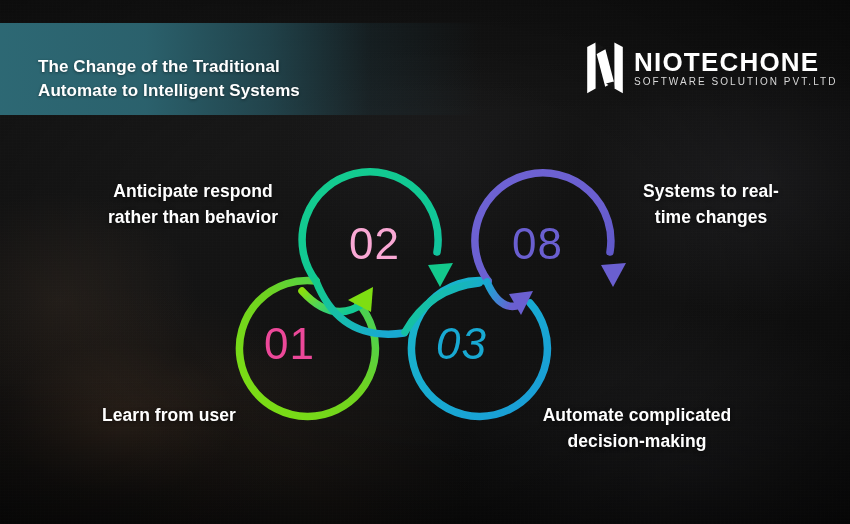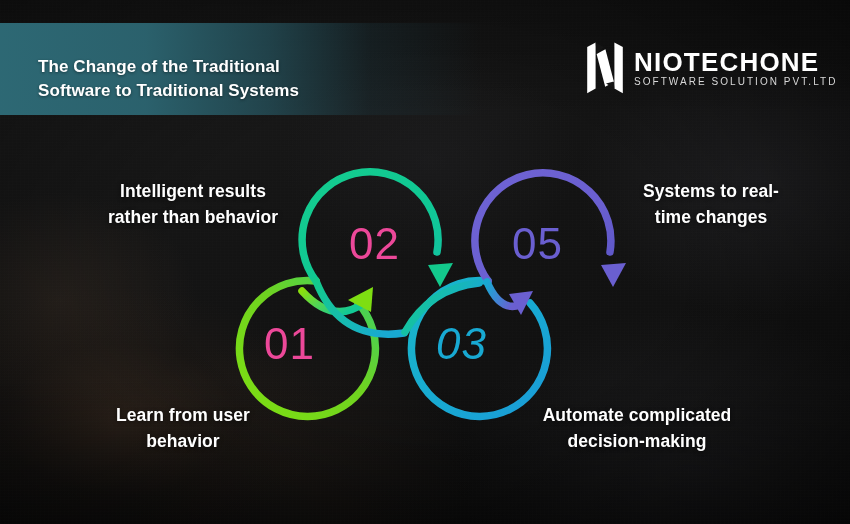"Software to Traditional Systems" span { text: Software to Traditional -> Automate to Intelligent }
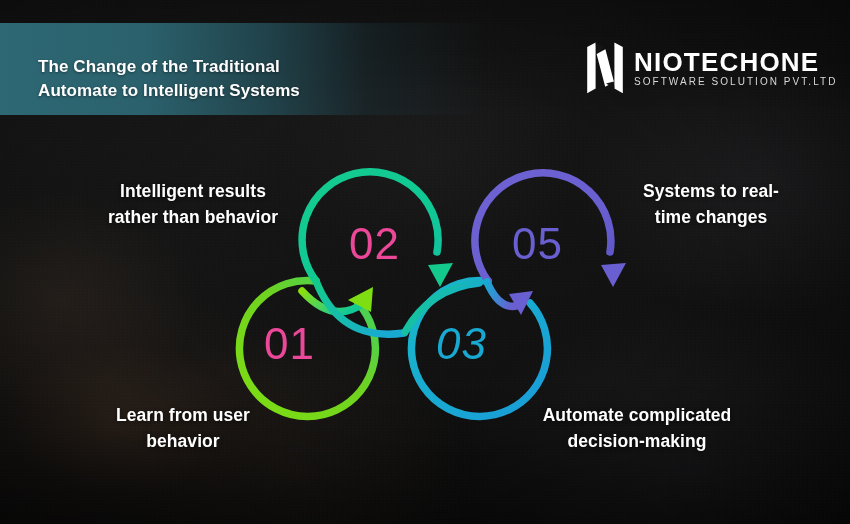"Intelligent results" span { text: Intelligent results -> Anticipate respond }
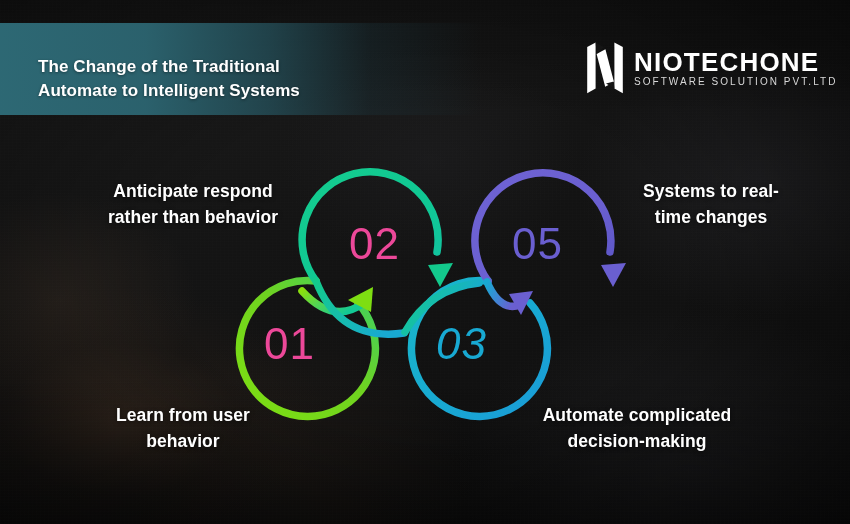"02" .num-02 { color: #ec4899 -> #f9a8d4 }
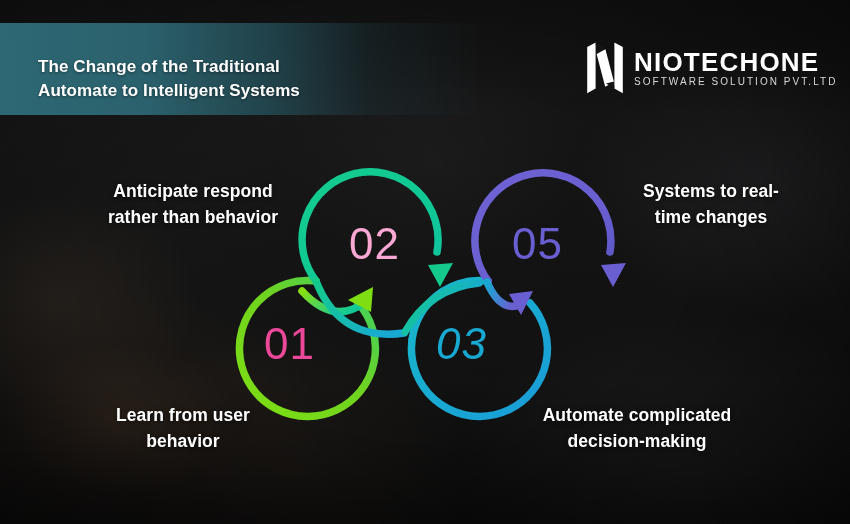"05" div.num { text: 05 -> 08 }
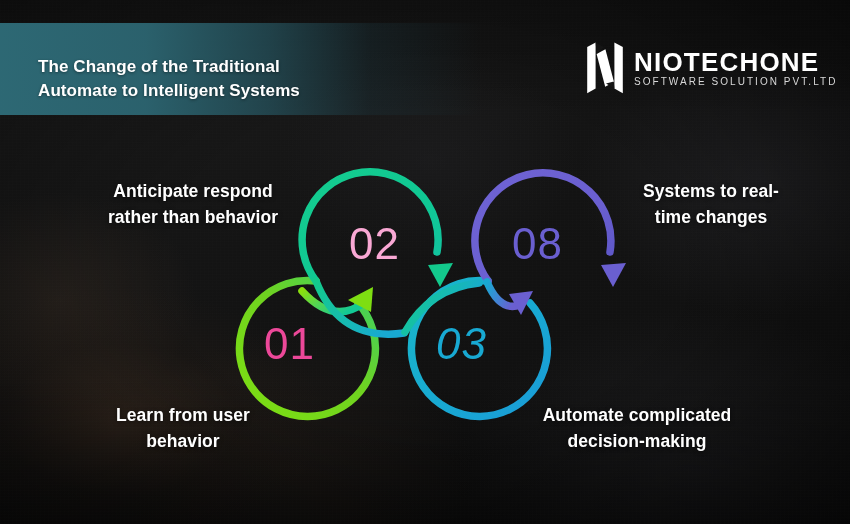"Learn from user" .cap-bl { left: 70px -> 56px }
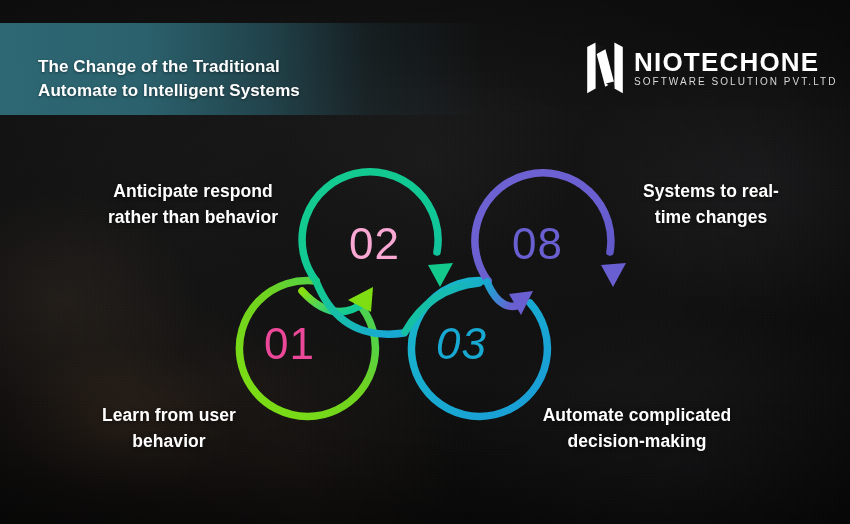"behavior" span { html: <span>behavior</span> -> none }
